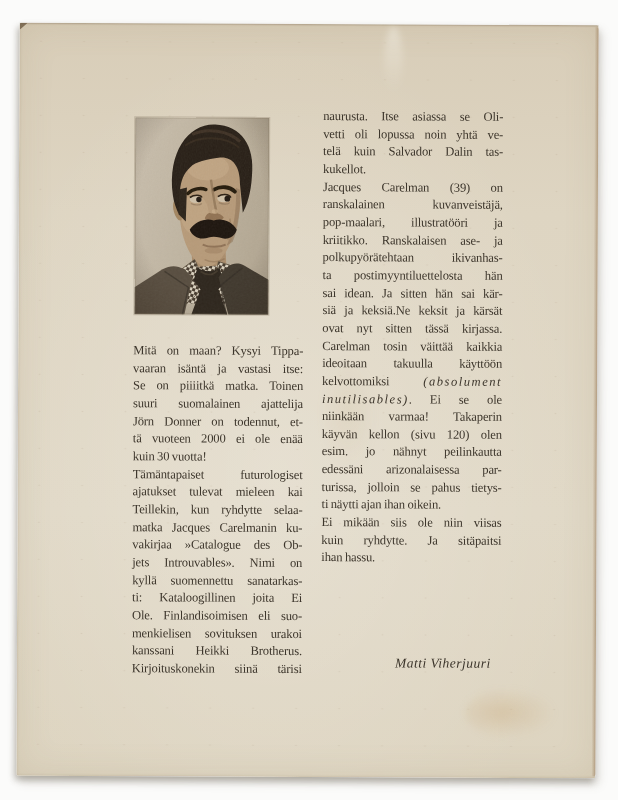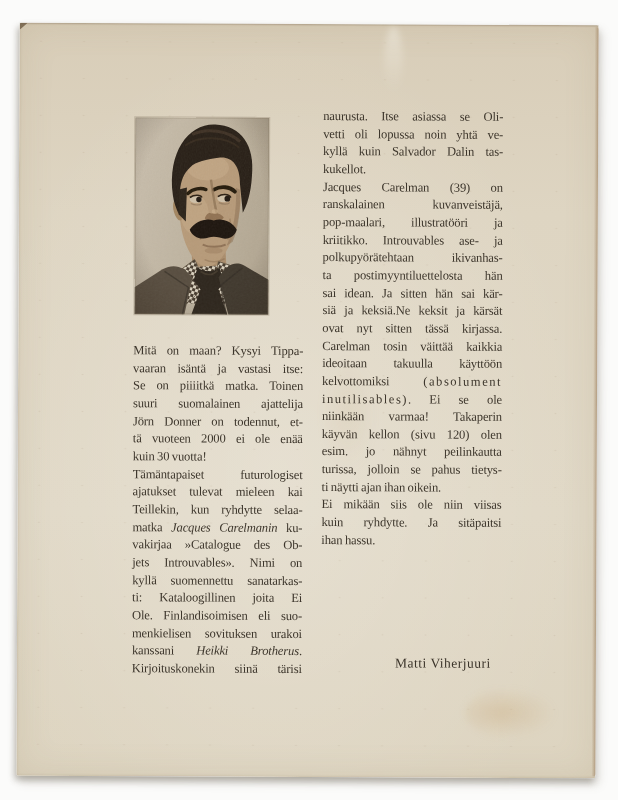"kyllä kuin Salvador Dalin tas-" span { text: kyllä -> telä }
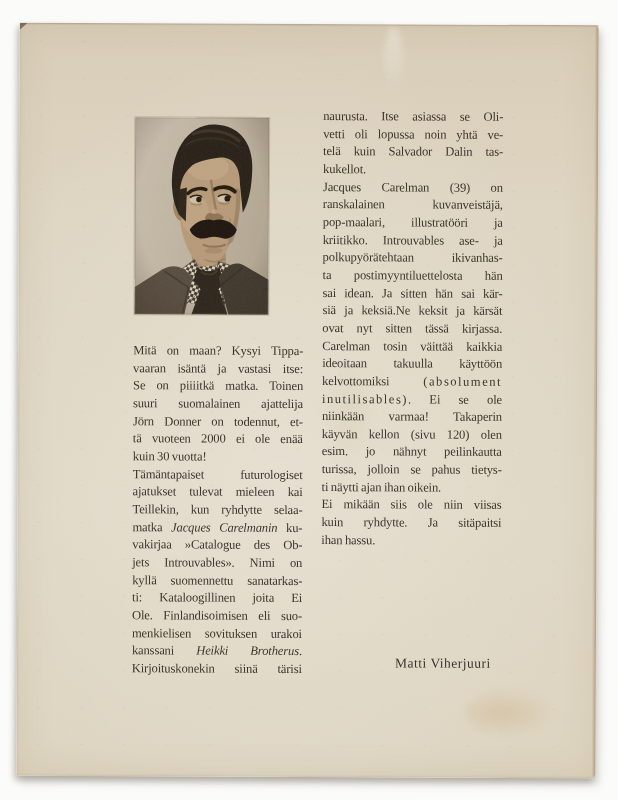"kriitikko. Introuvables ase- ja" span { text: Introuvables -> Ranskalaisen }
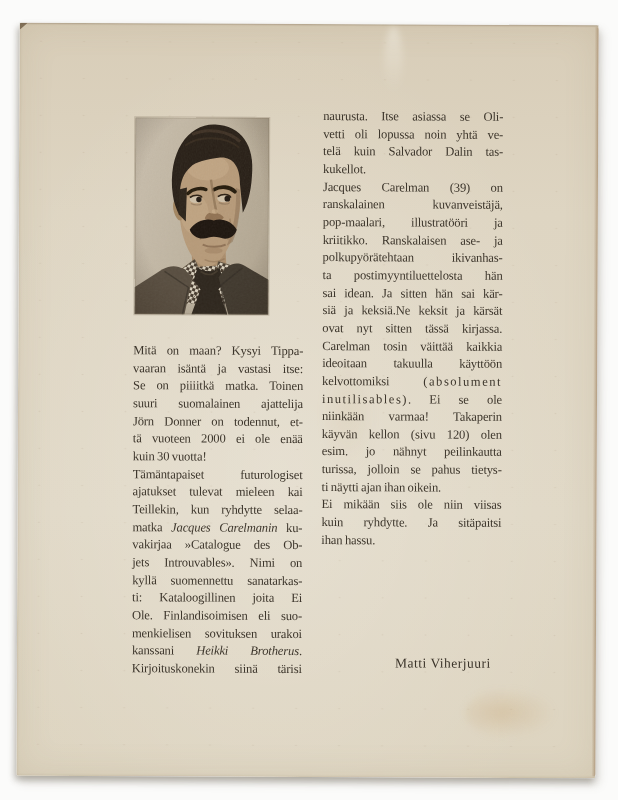"(absolument" .is { font-style: none -> italic }
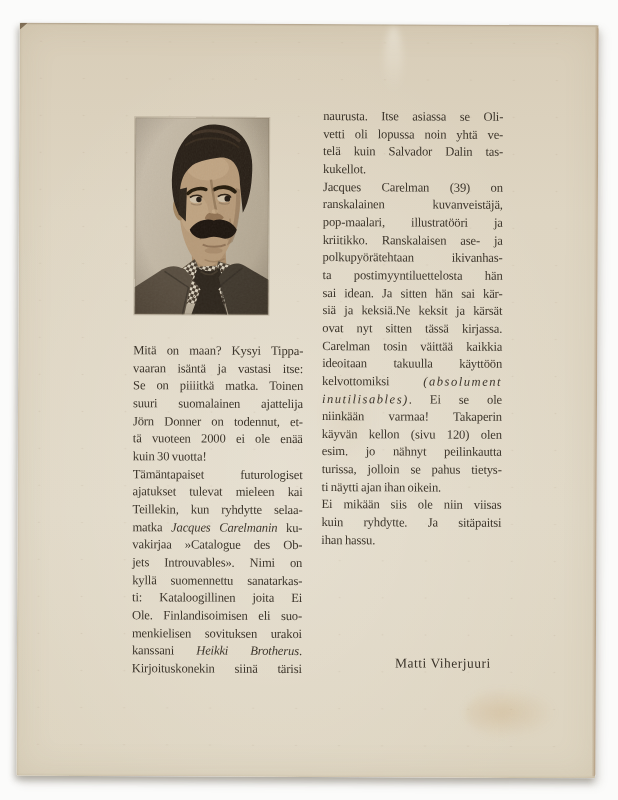"edessäni arizonalaisessa par-" div.line { html: none -> <div><span>edessäni arizonalaisessa par-</span></div> }
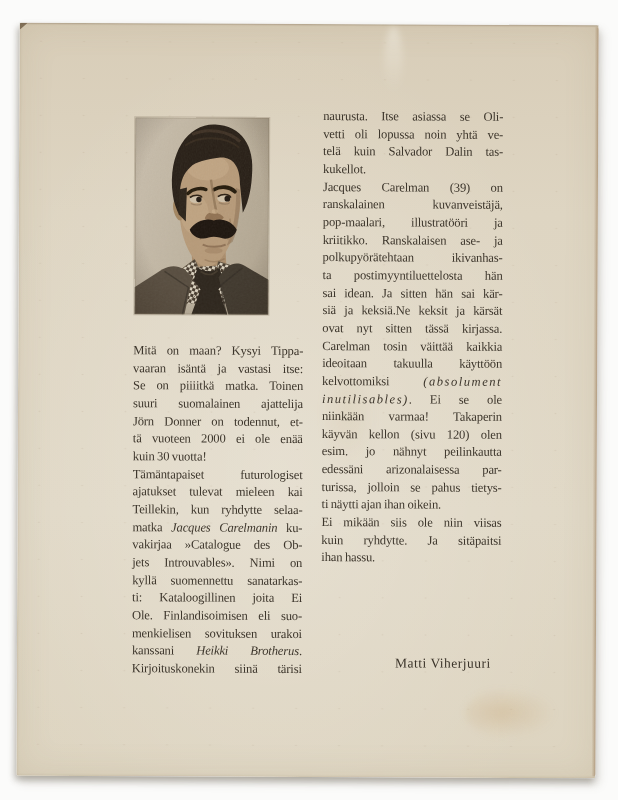"Jacques Carelmanin" .i { font-style: italic -> none }
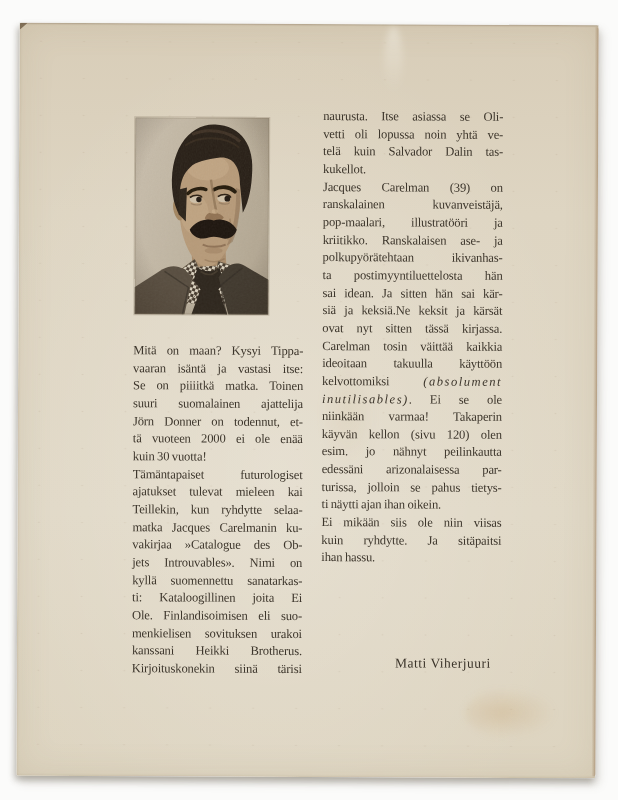"Matti Viherjuuri" .signature { font-style: none -> italic }
